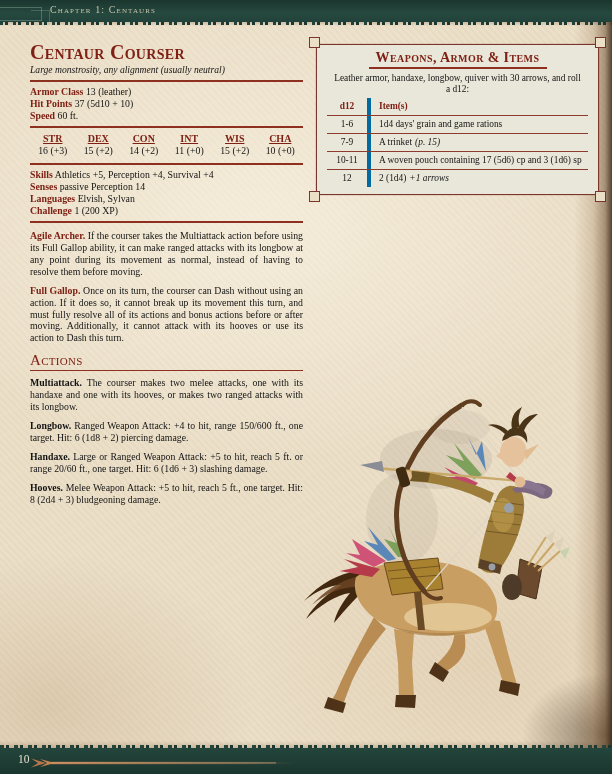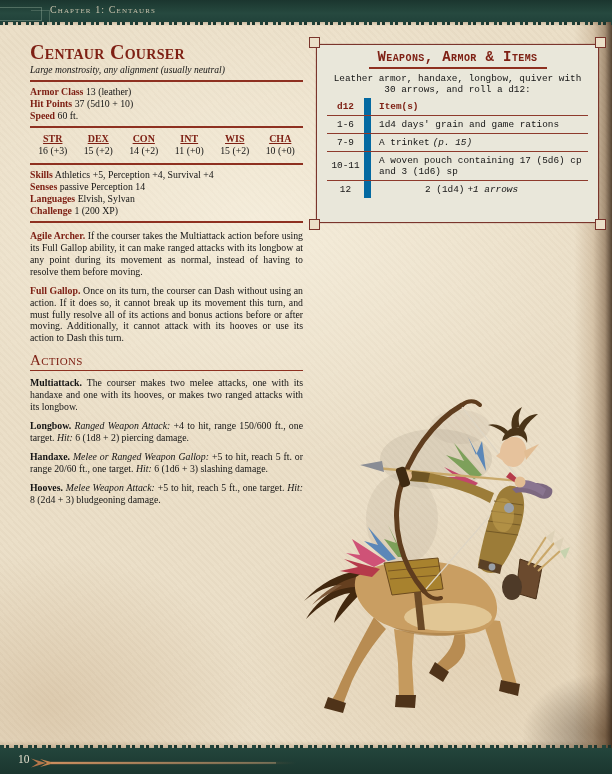"Weapons, Armor & Items" .items-box { font-family: Liberation Mono, monospace -> none; padding-bottom: 18px -> 1px }
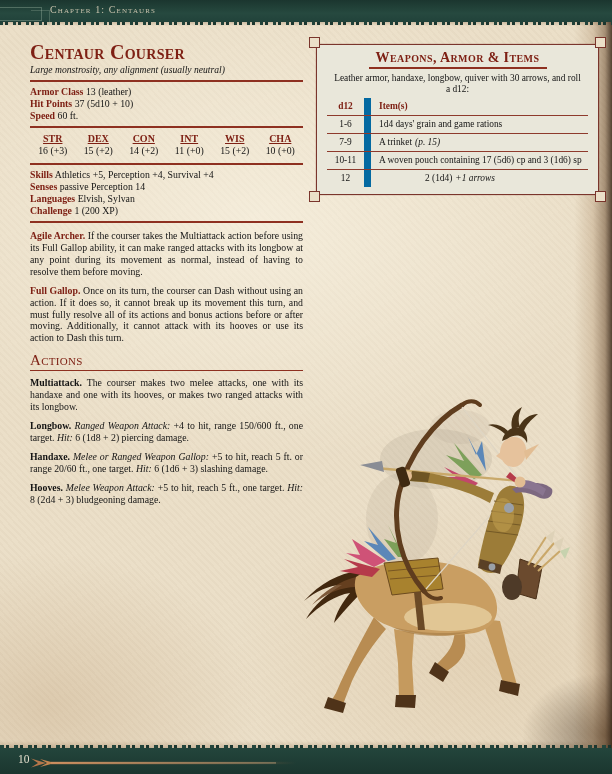"d12" .itc-roll { border-right: 7px solid #0369a1 -> 4px solid #0369a1 }
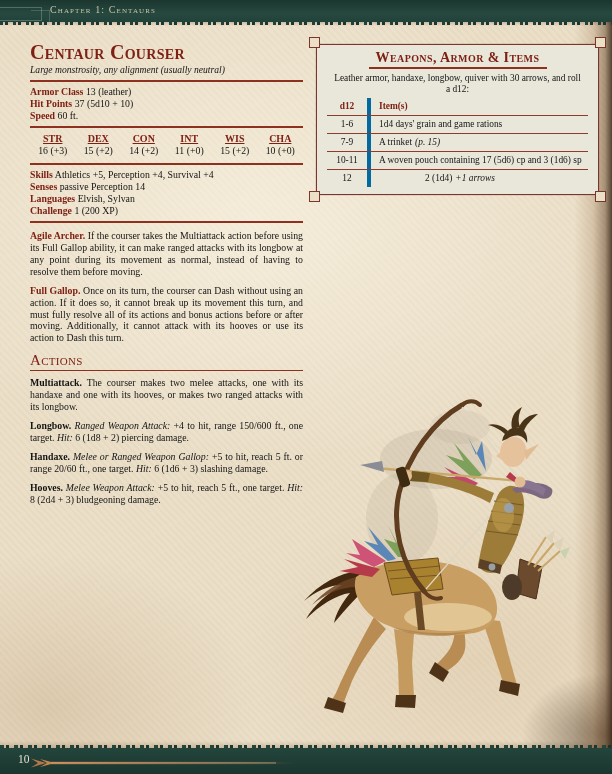"12" .itr:last-child { gap: 46px -> none }
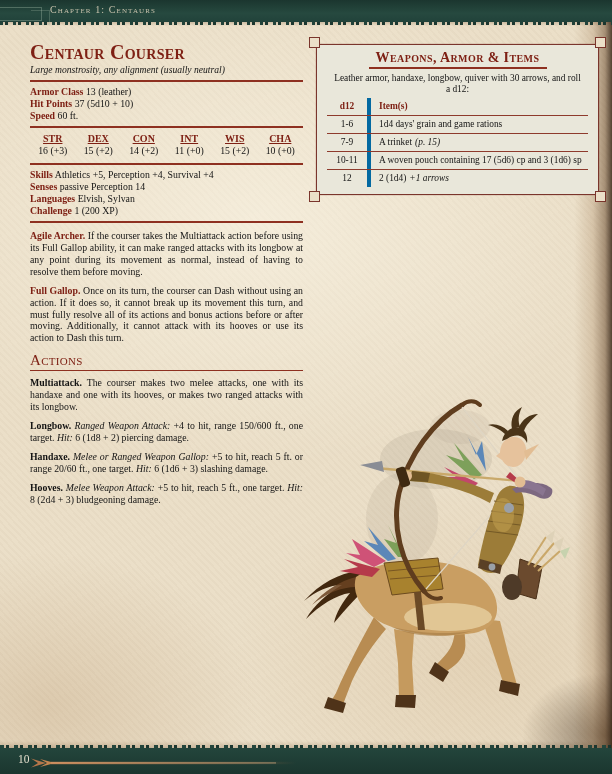"Ranged Weapon Attack:" .atk { font-style: italic -> none }
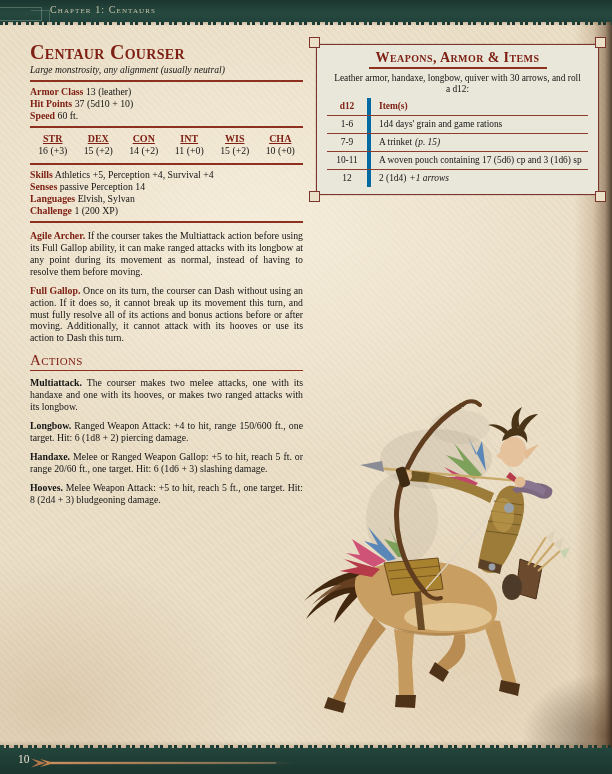"Melee or Ranged Weapon Gallop:" span.atk { text: Melee or Ranged Weapon Gallop -> Large or Ranged Weapon Attack }
